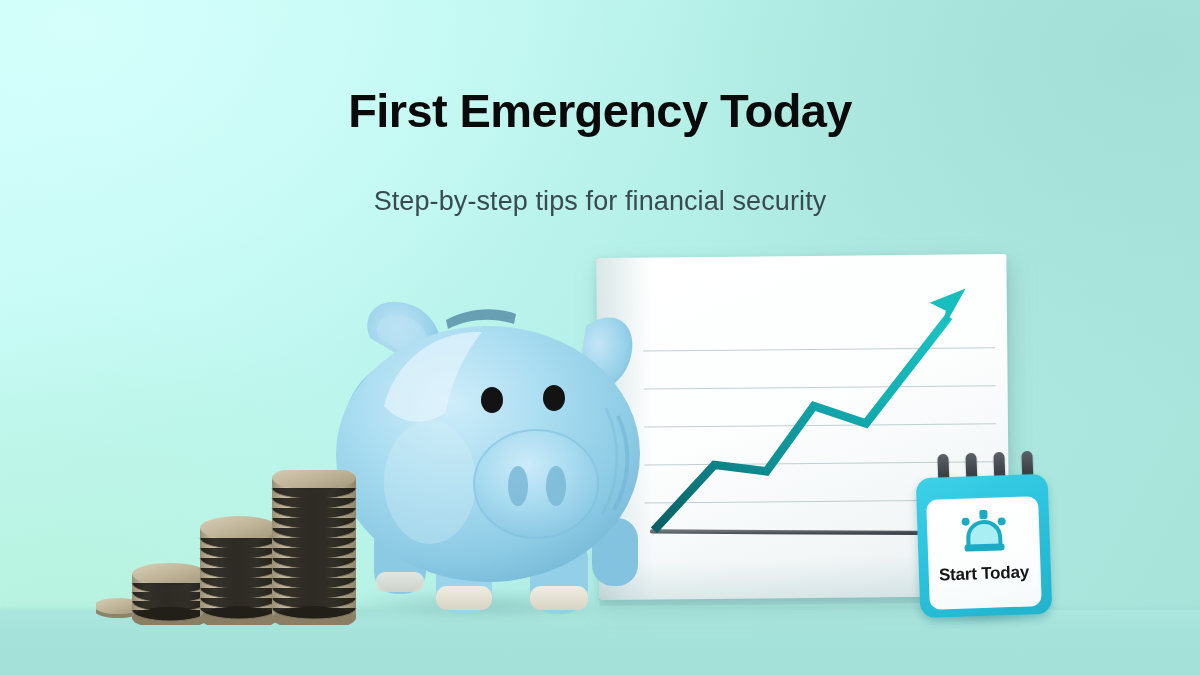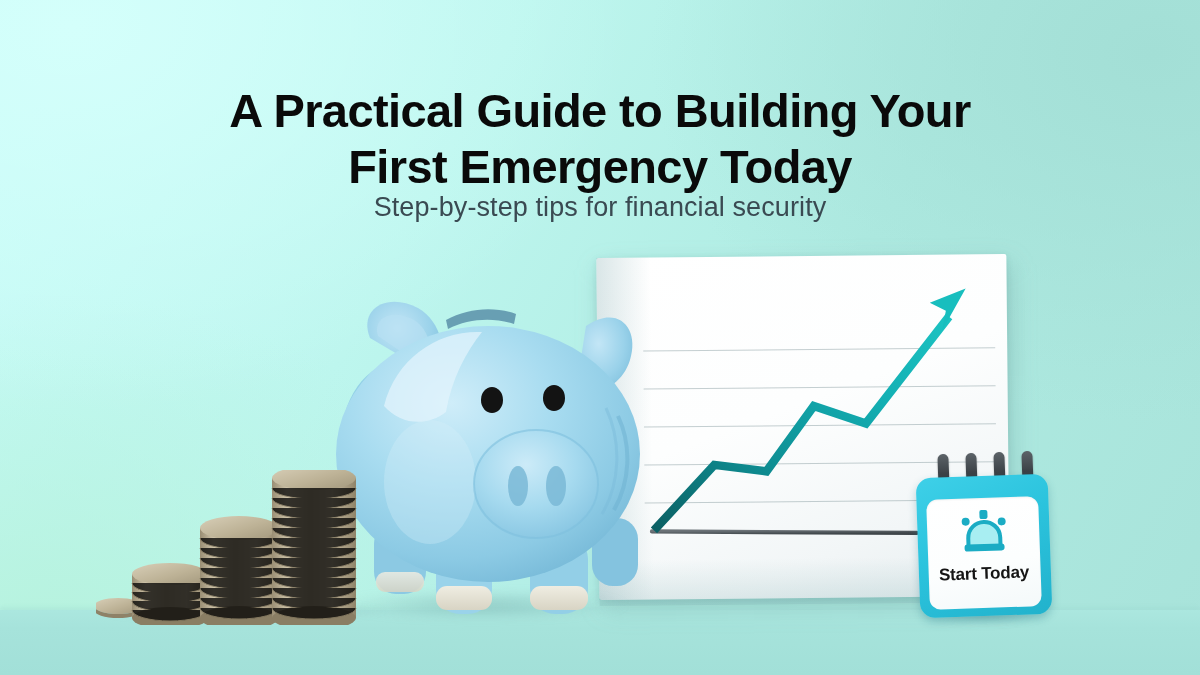"A Practical Guide to Building" span { html: <span>A Practical Guide to Building Your</span> -> none }
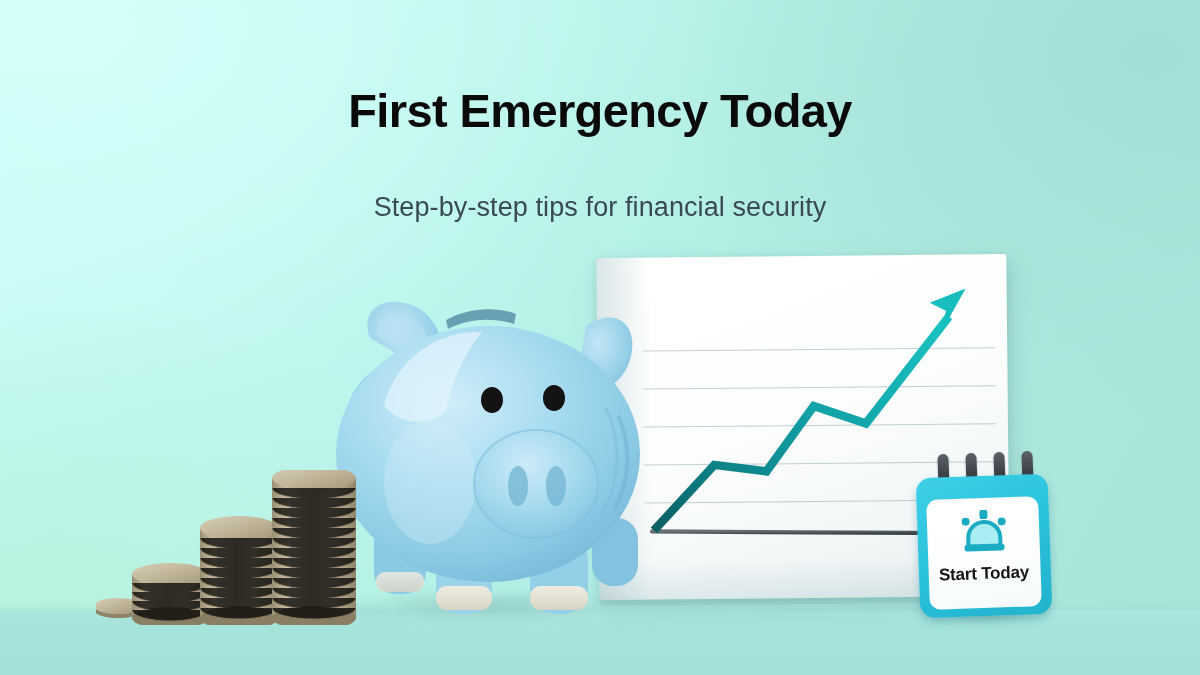"Step-by-step tips for financial security" .subtitle { top: 190px -> 184px }
